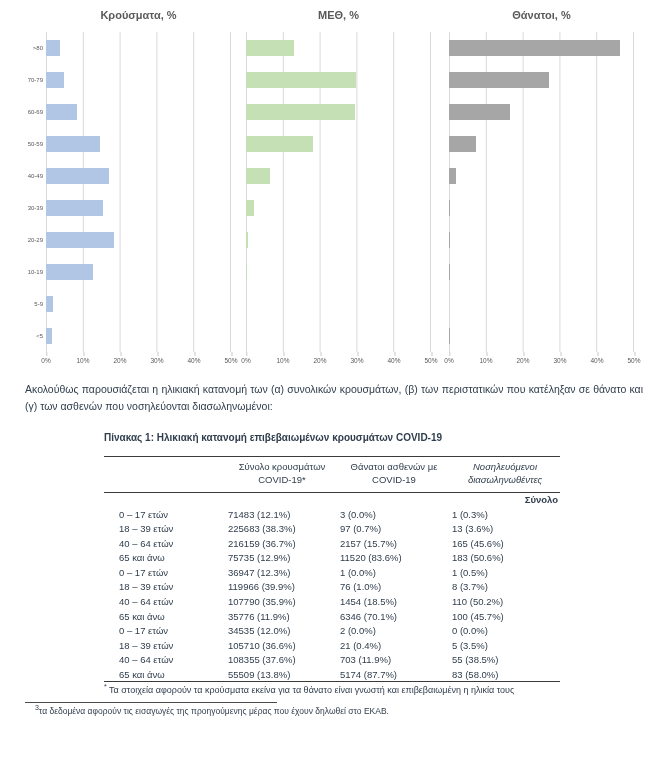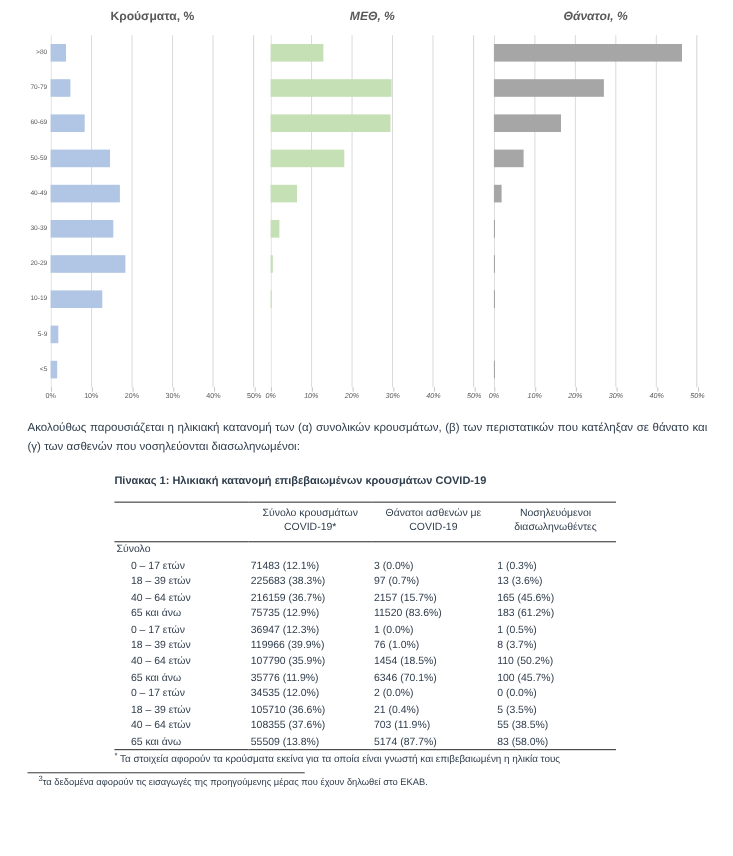"ΜΕΘ, %" .chart-panel + .chart-panel { font-style: italic -> none }
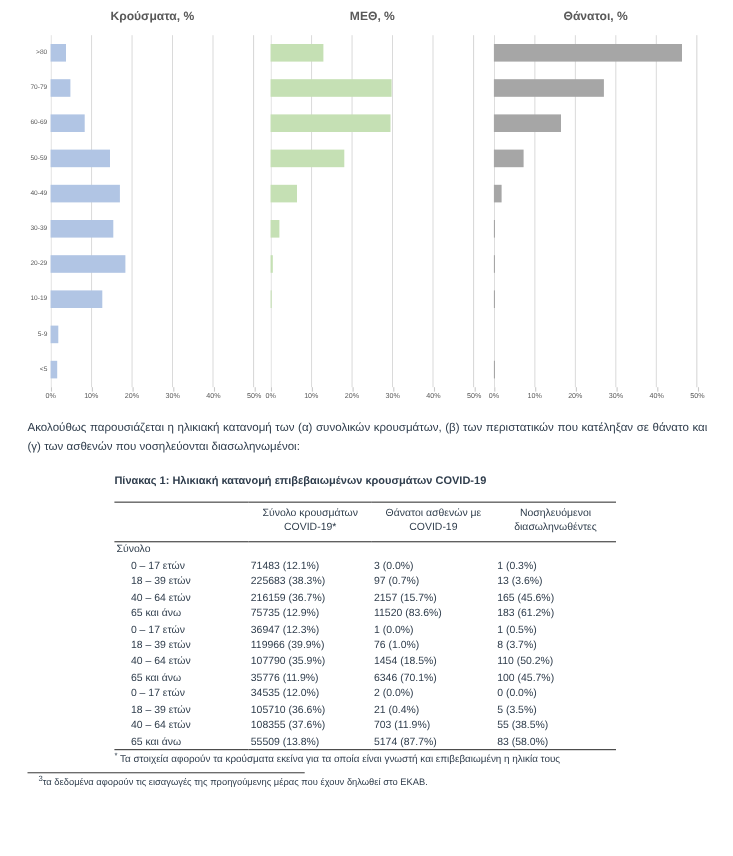"Νοσηλευόμενοι διασωληνωθέντες" th.c4 { font-style: none -> italic }
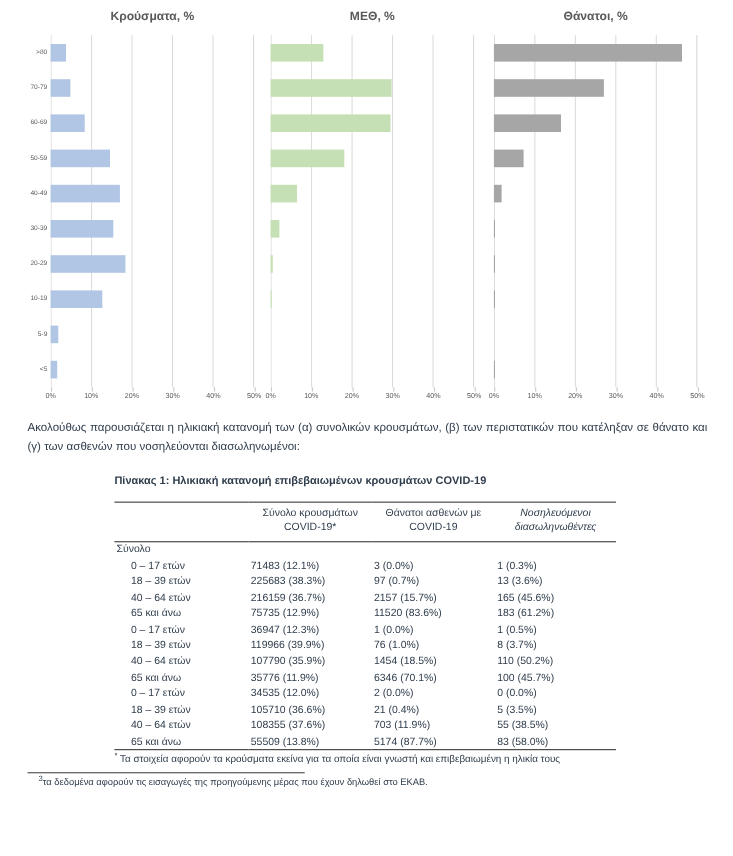"Σύνολο" table.data td.section { font-weight: normal -> bold; text-align: left -> right }
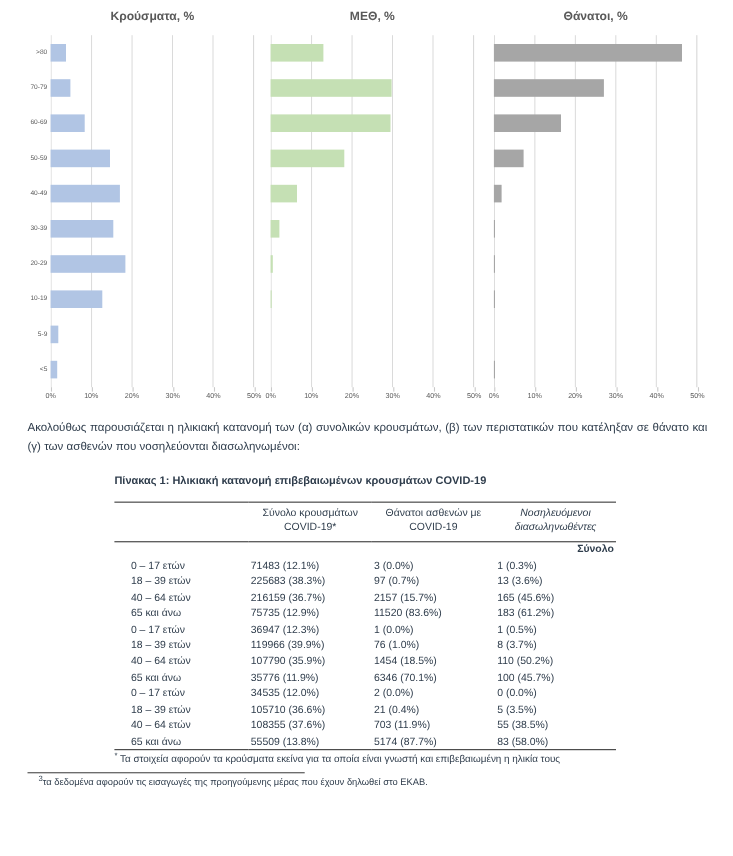"183 (61.2%)" td { text: 61.2% -> 50.6% }
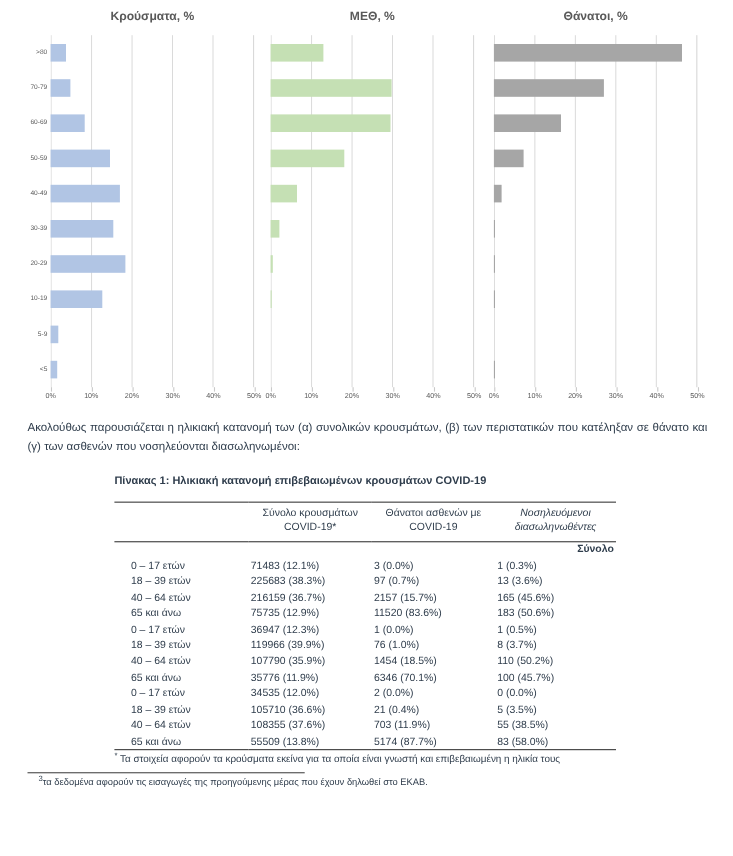"Τα στοιχεία αφορούν τα κρούσματα" span { text: οποία -> θάνατο }
